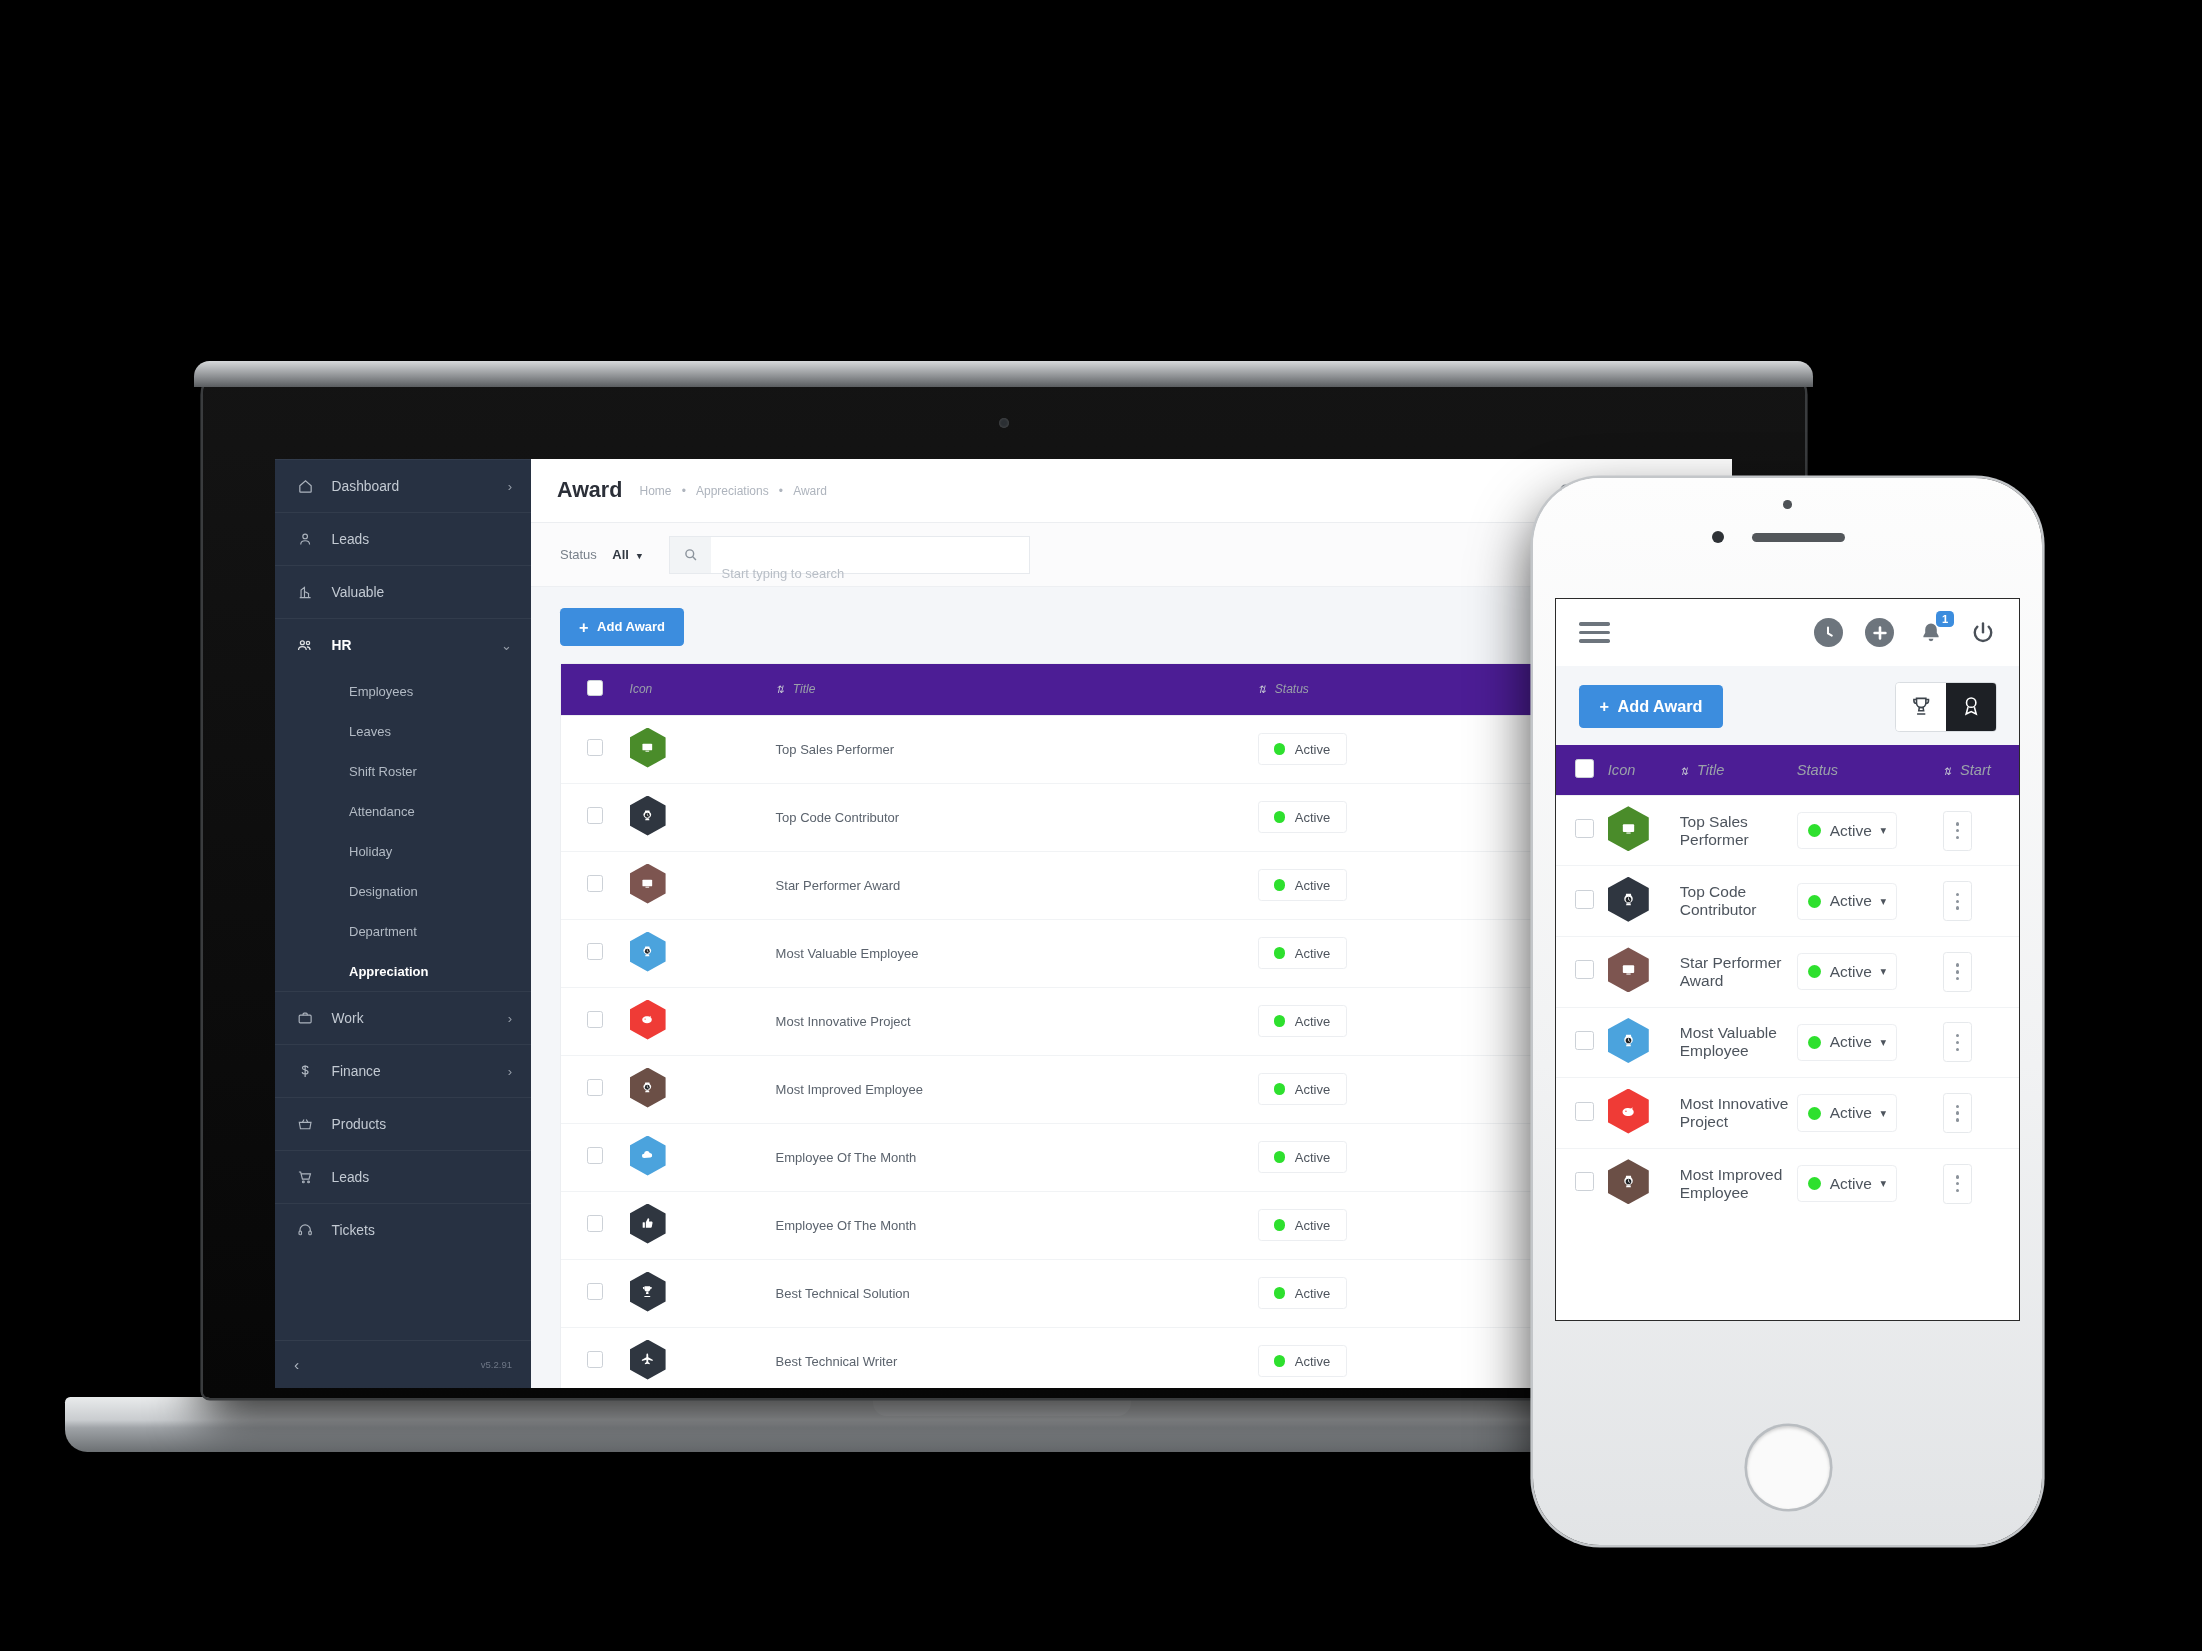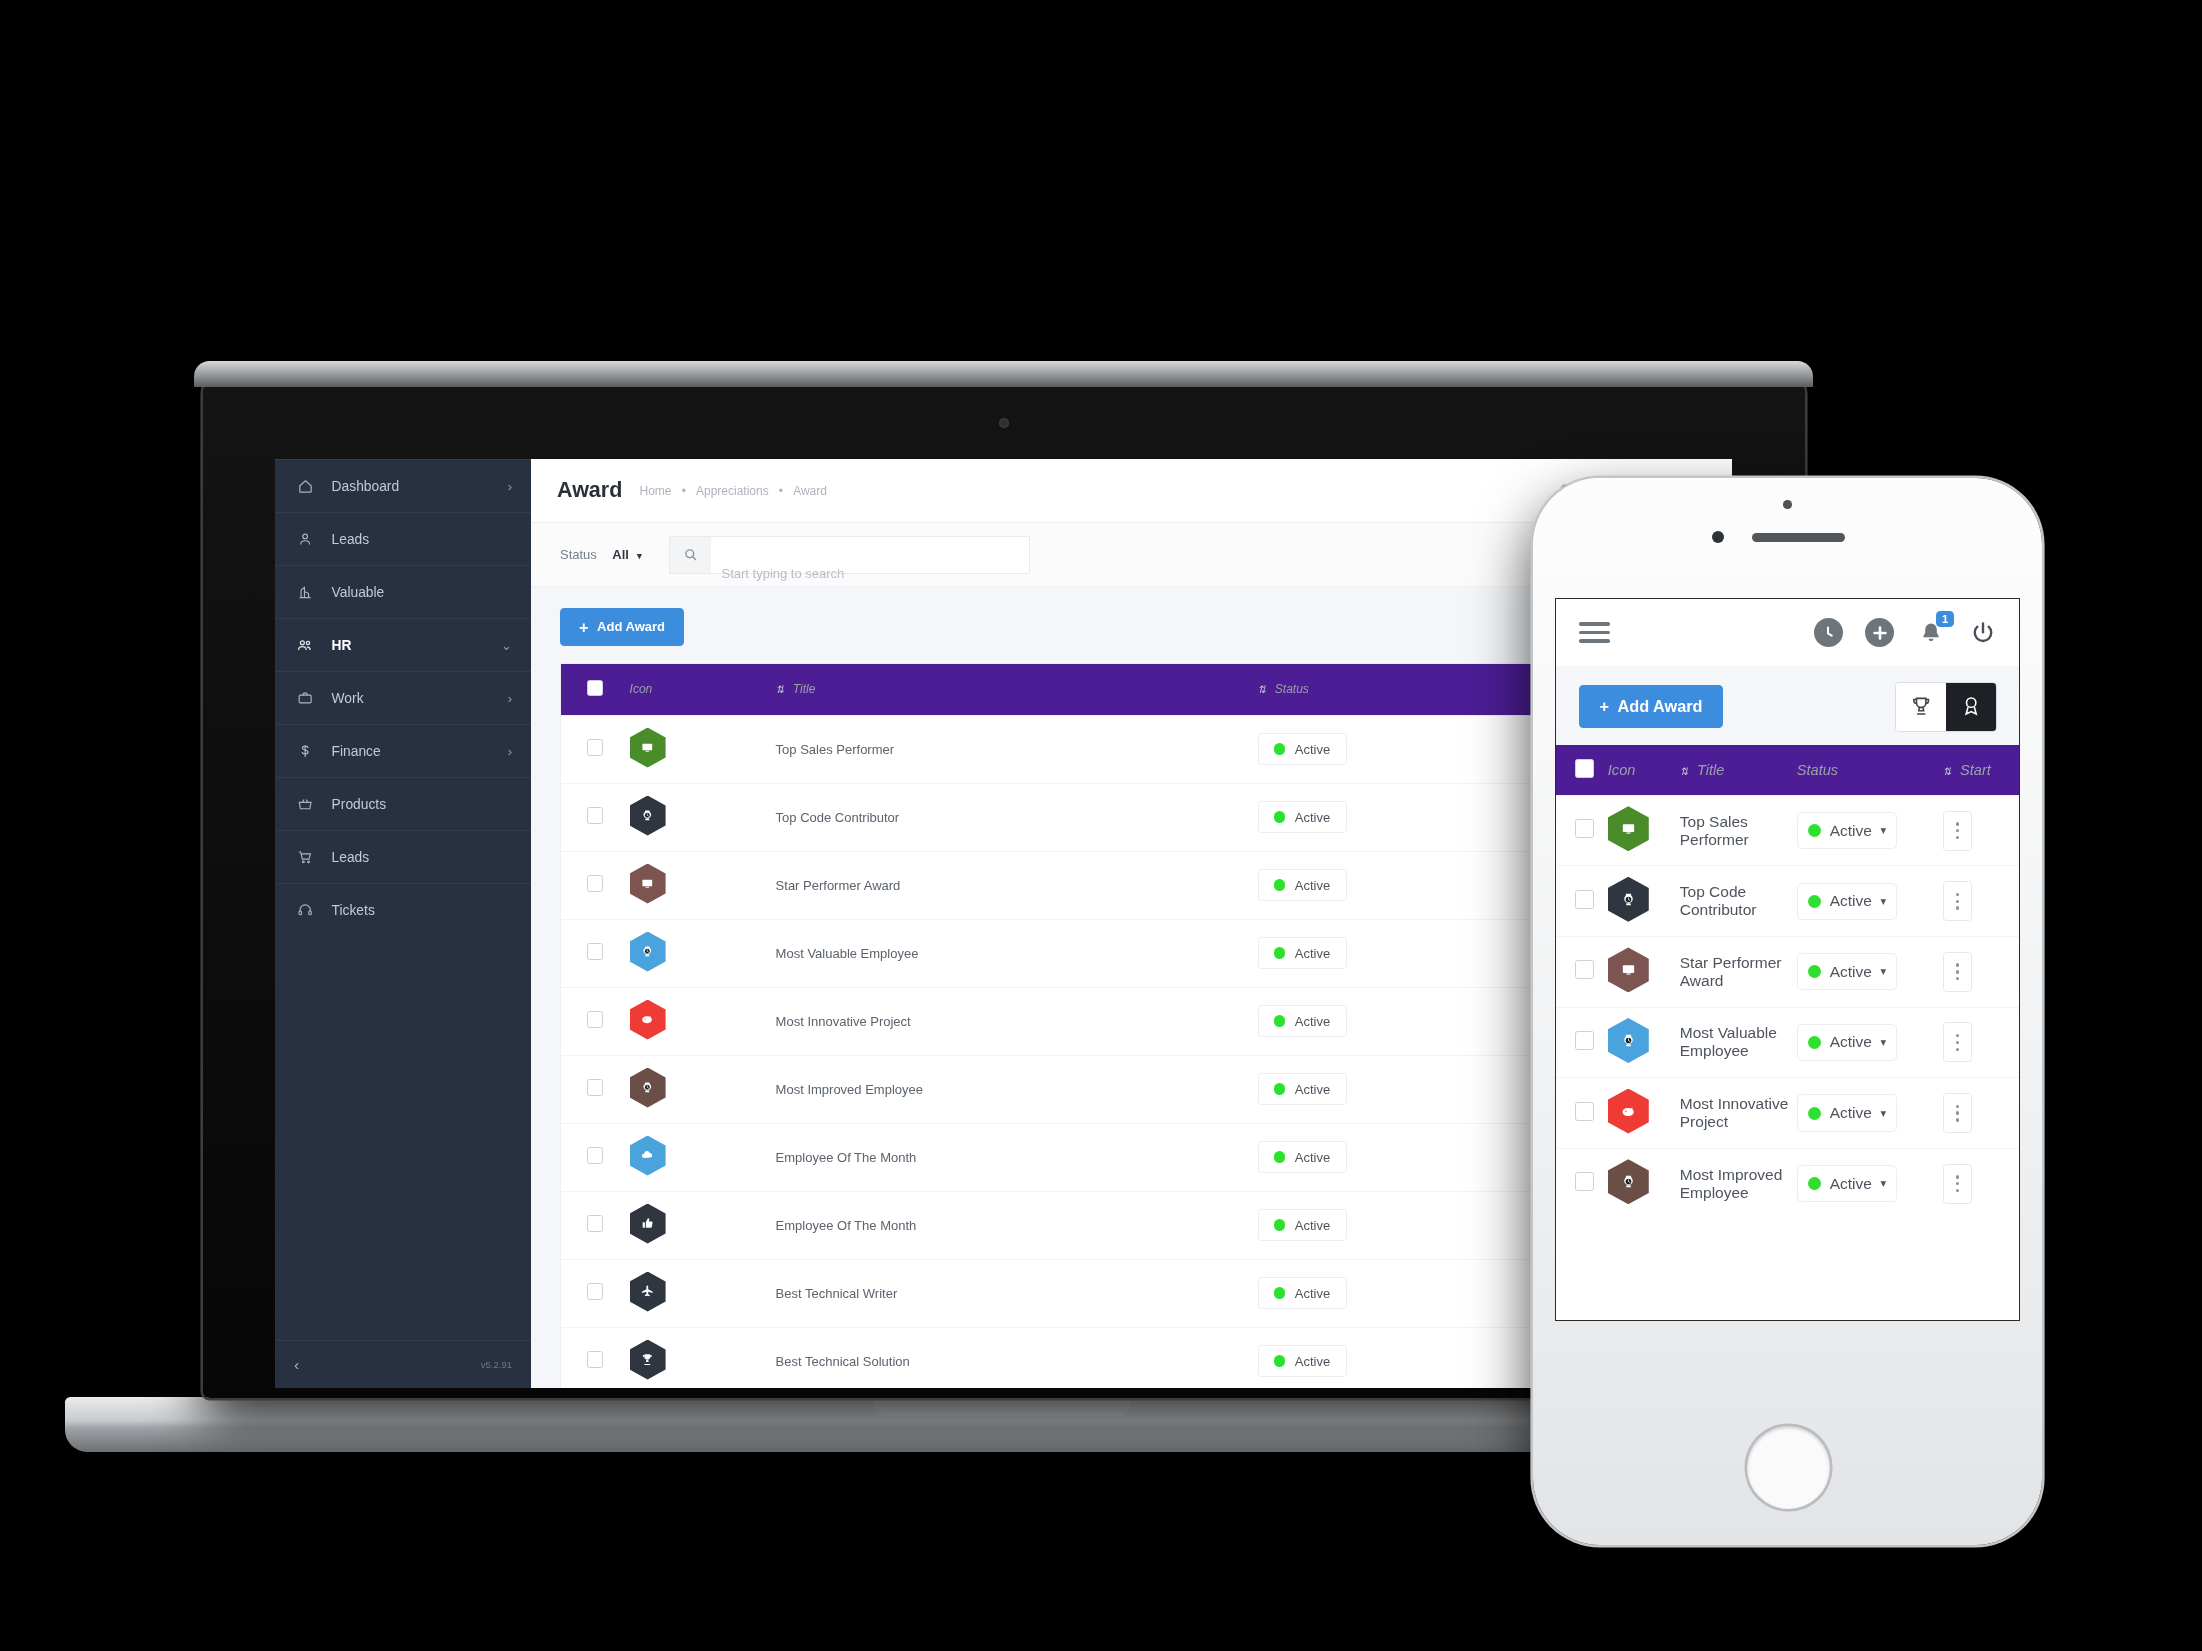"Employees" div { html: none -> <div> <div>Employees</div> <div>Leaves</div> <div>Shift Roster</div> <div>Attendance</div> <div>Holiday</div> <div>Designation</div> <div>Department</div> <div>Appreciation</div> </div> }
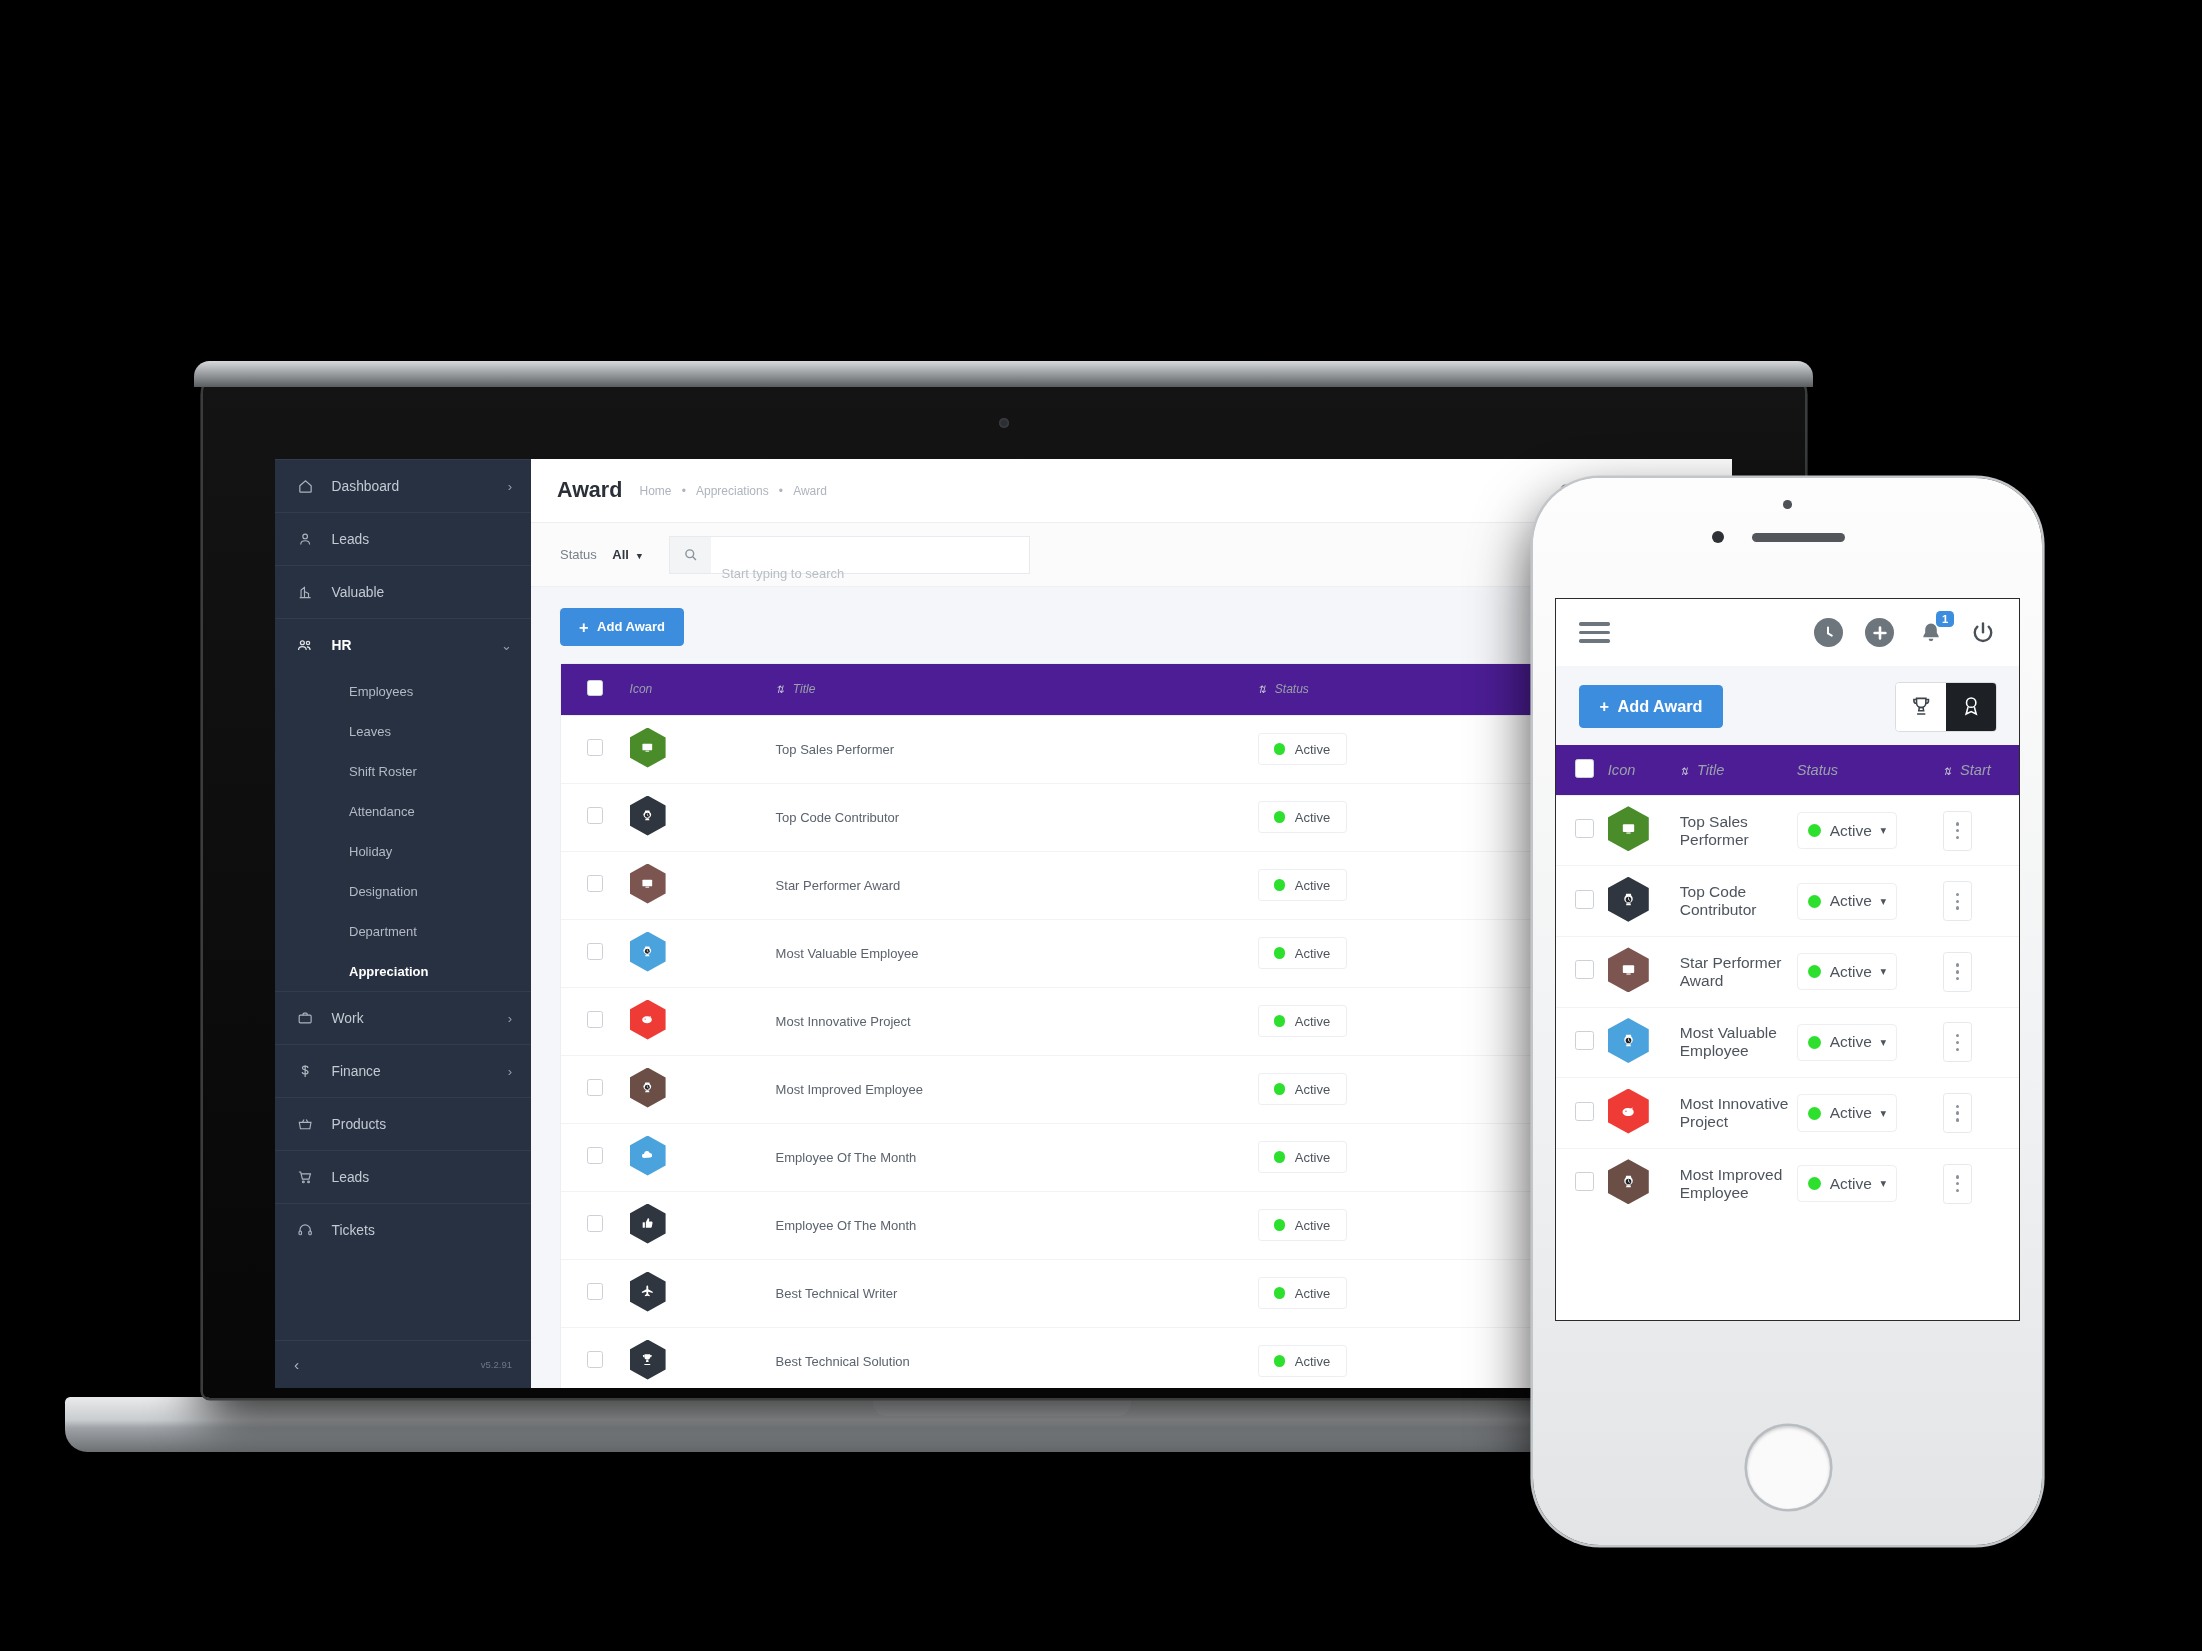"Best Technical Writer" tr { order: before "Best Technical Solution" -> after "Best Technical Solution" }
